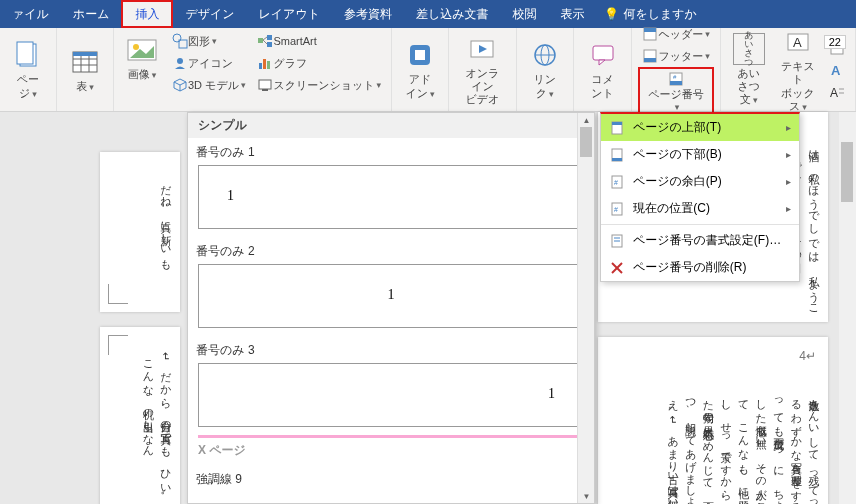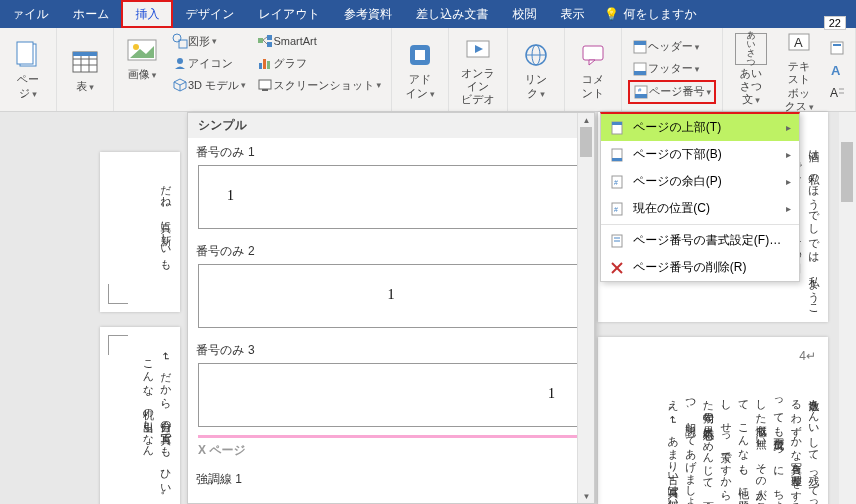"22" .ruler-badge { top: 16px -> 35px }
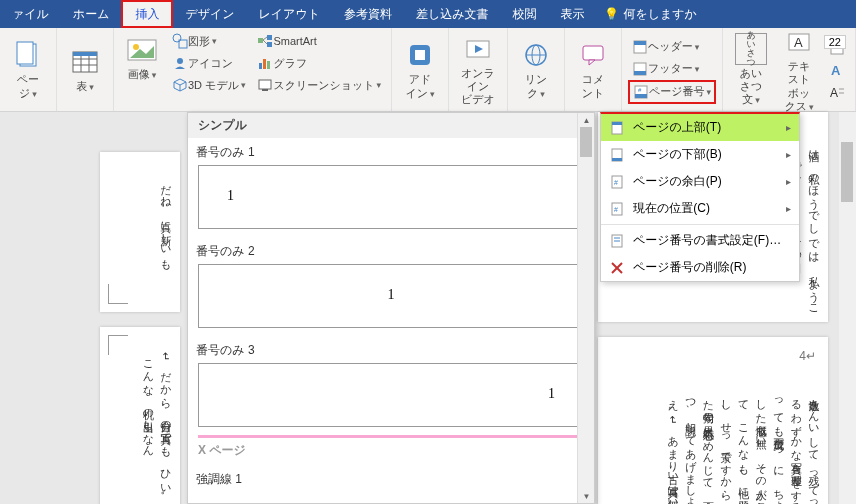"ページ番号" .page-num-btn { flex-direction: none -> column }
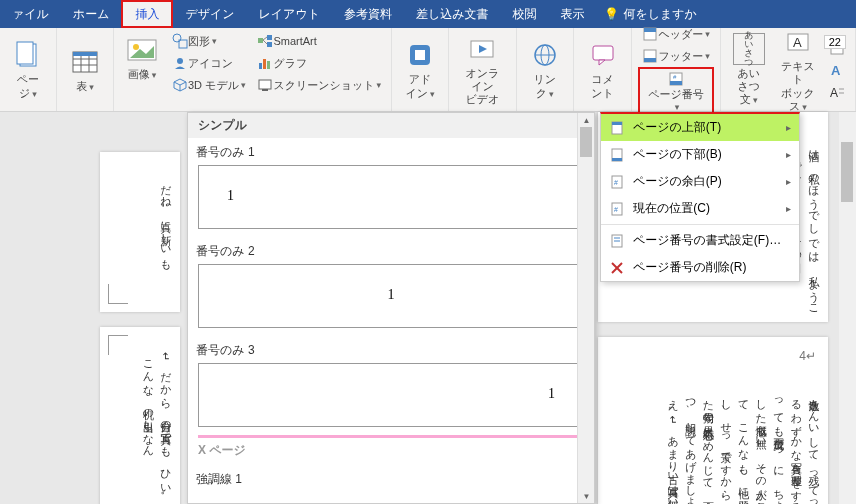"強調線 1" div.gallery-item-label { text: 1 -> 9 }
